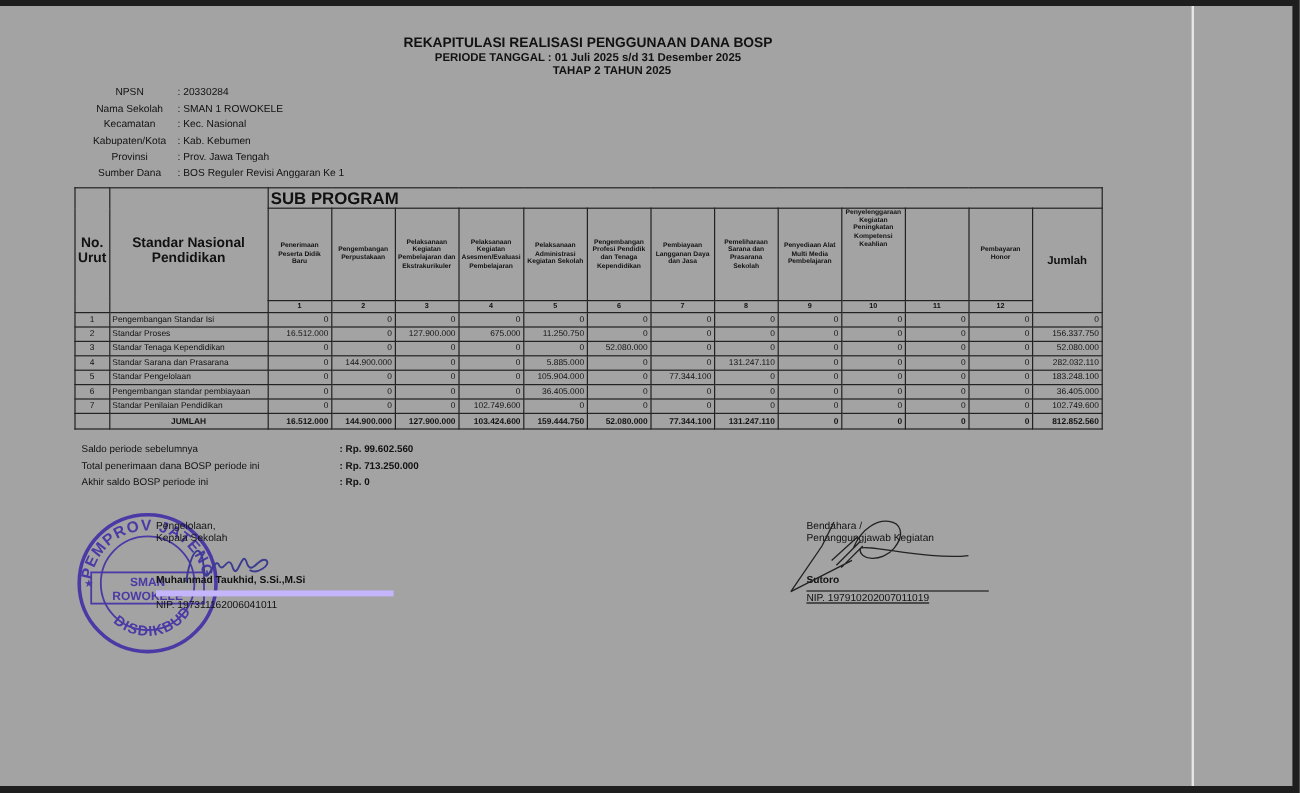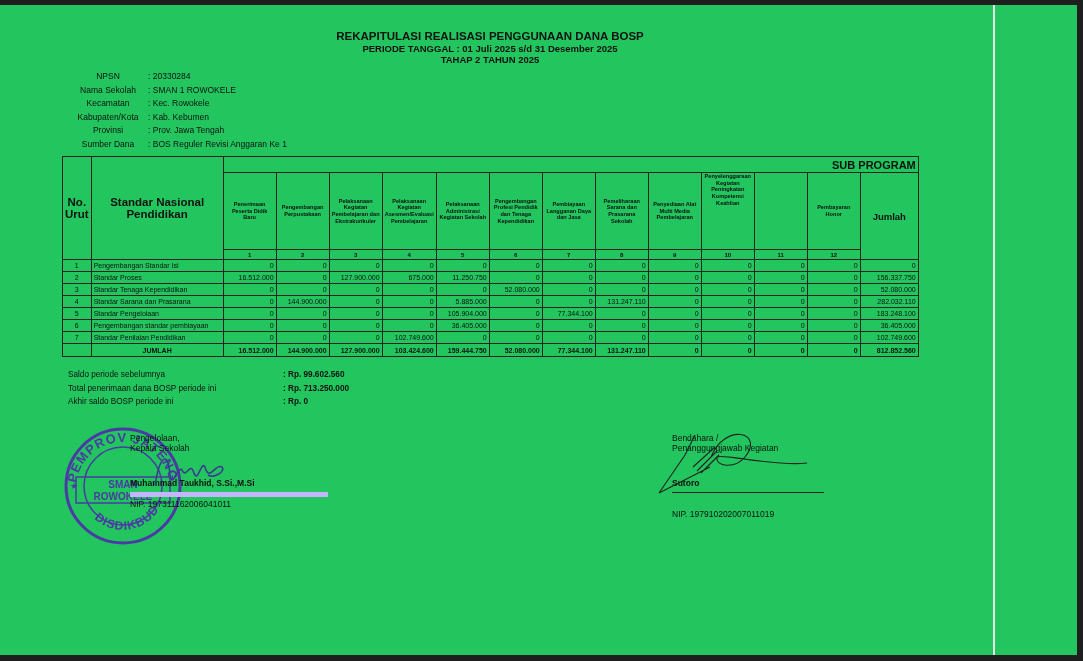"REKAPITULASI REALISASI PENGGUNAAN DANA" .page { background: #22c55e -> #a3a3a3 }
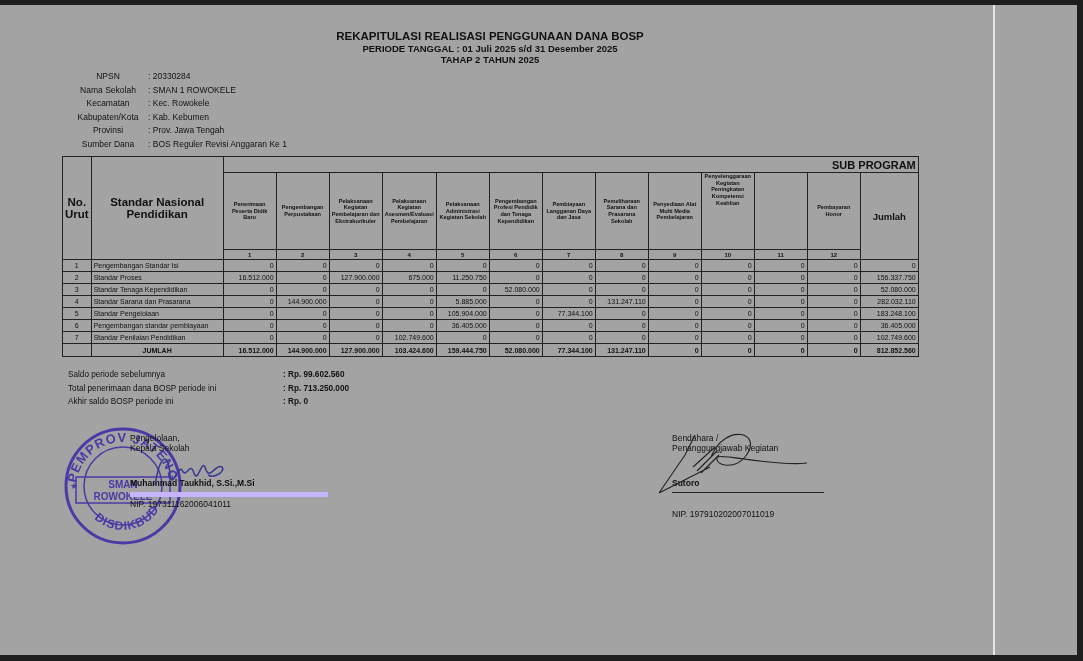"TAHAP 2 TAHUN 2025" .t3 { padding-left: none -> 20px }
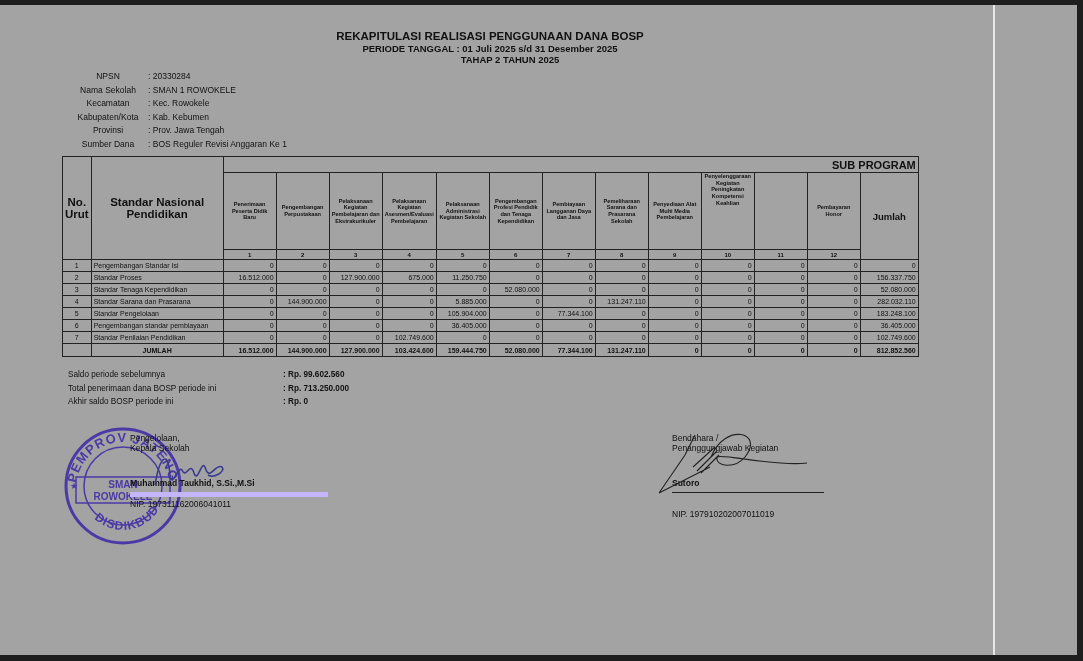": Kec. Rowokele" span { text: Rowokele -> Nasional }
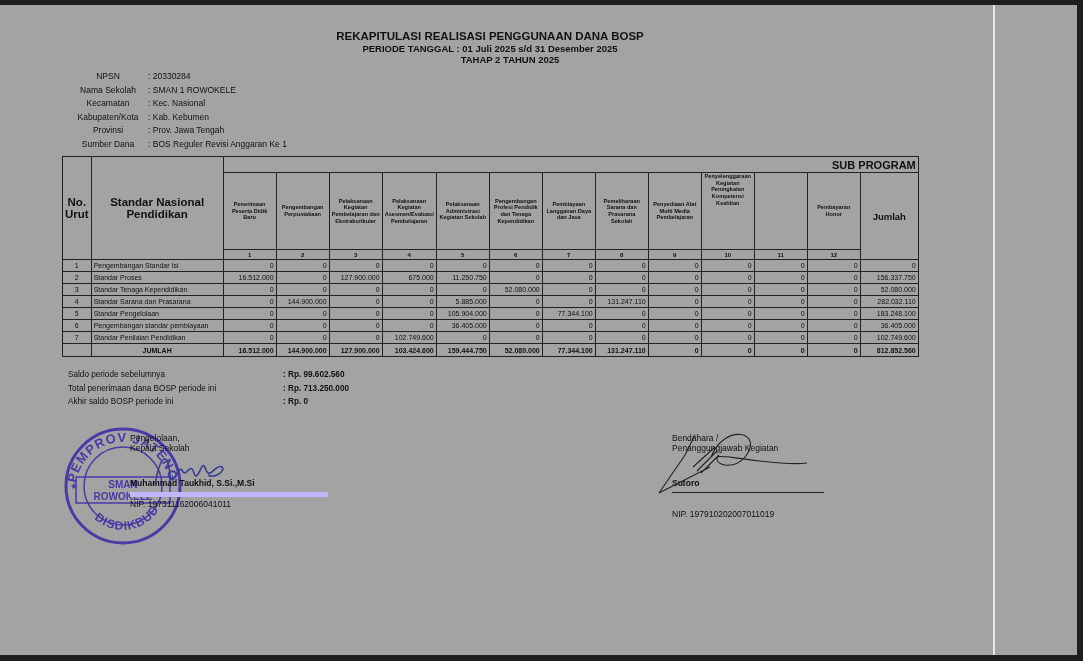"SUB PROGRAM" .hdr-sub { font-size: 11px -> 14px; text-align: right -> left }
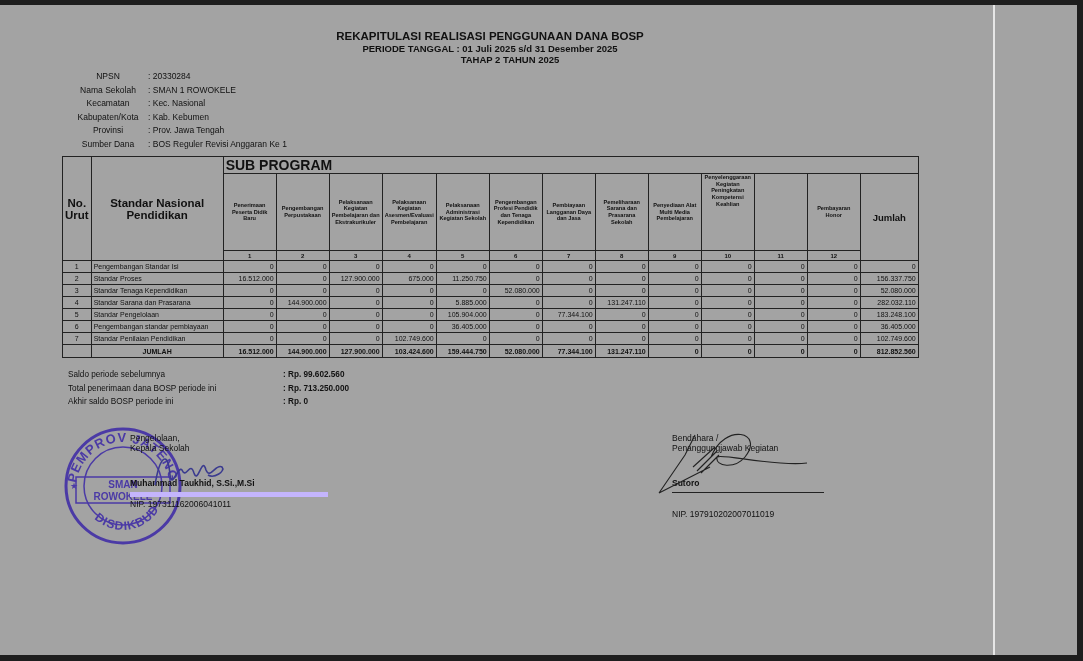"NIP. 197910202007011019" .sig-line-r { padding-top: 16px -> 0; text-decoration: none -> underline }
